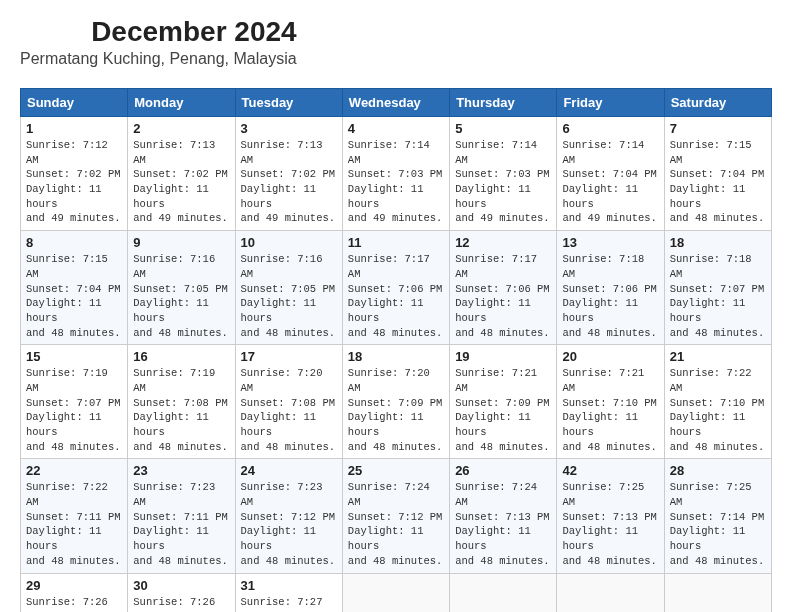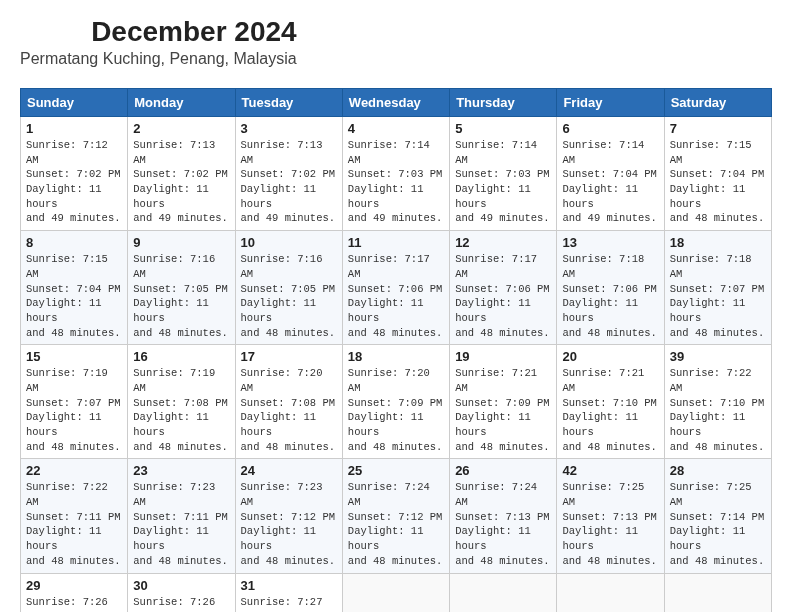"39" span.day-number { text: 39 -> 21 }
